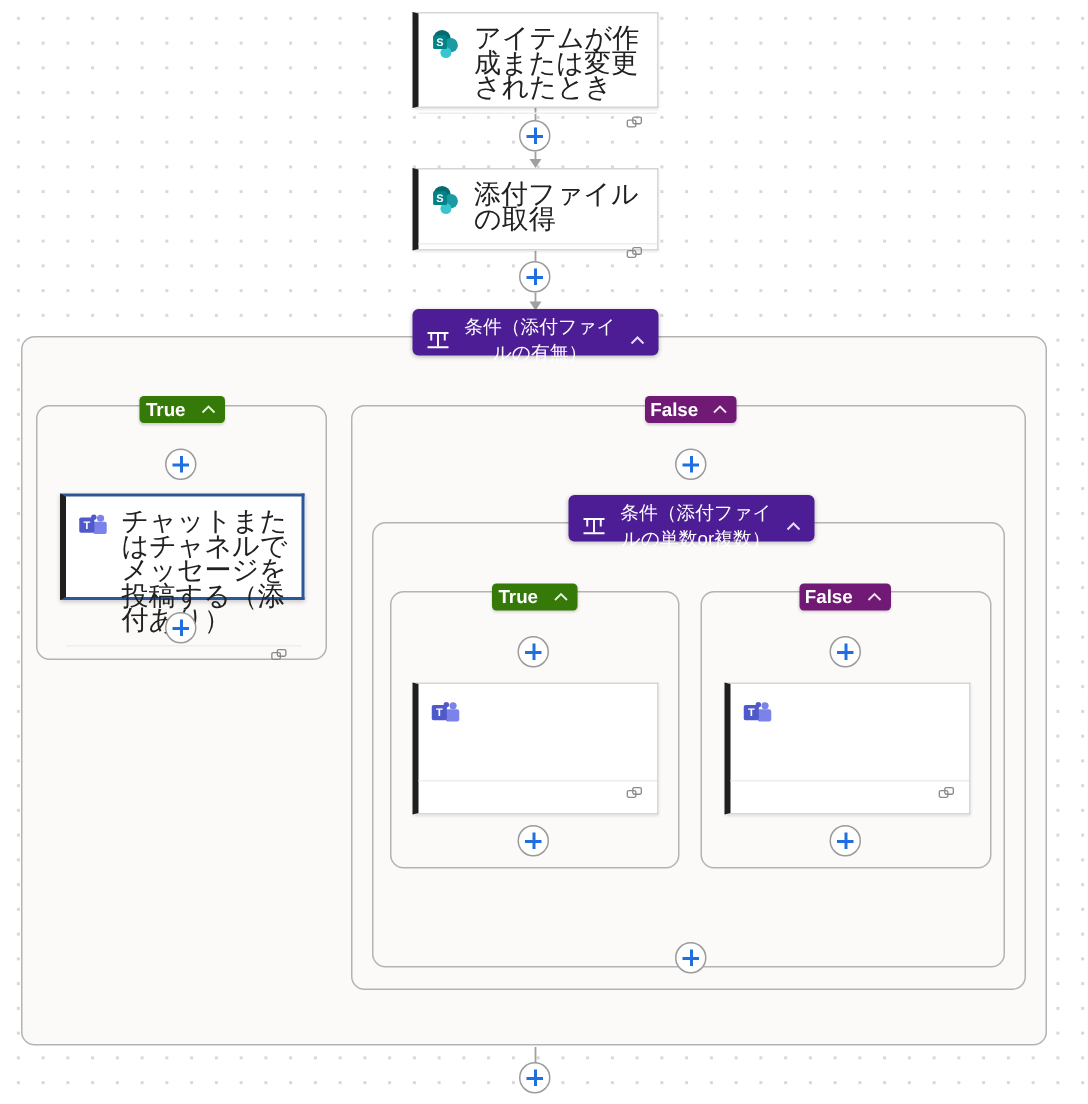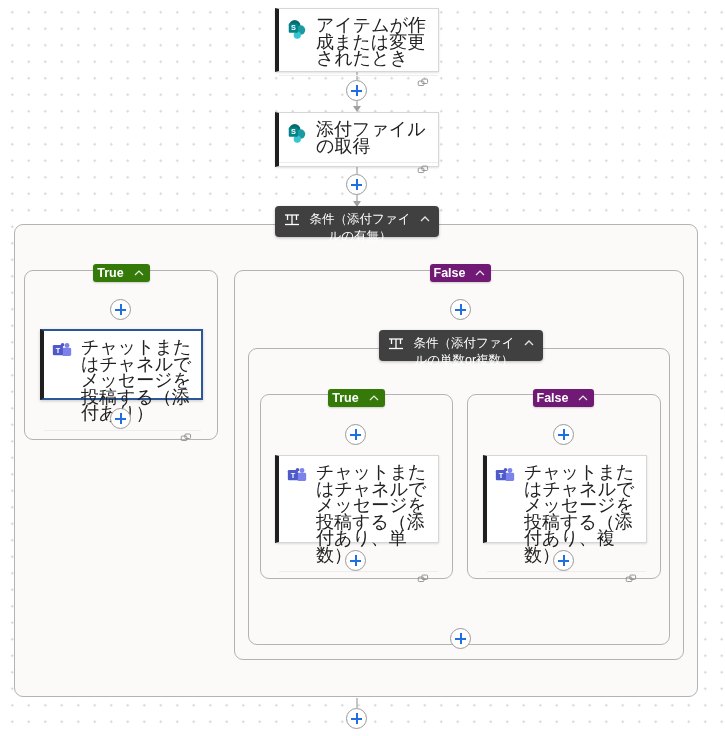"条件（添付ファイルの有無）" .cond { align-items: flex-start -> center; background: #404040 -> #4c1d95; padding: 5px 6px 5px 8px -> 15px 6px 5px 8px }
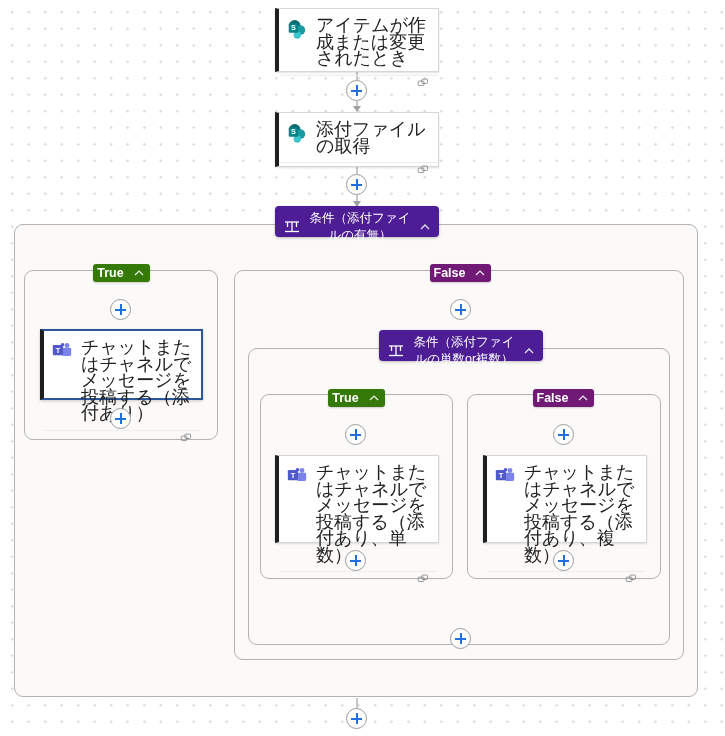"チャットまたはチャネルでメッセージを投稿する（添付あり、単数）" span.card-title { html: <span>チャットまたはチャネルでメッセージを投稿する（添付あり、単数）</span> -> none }
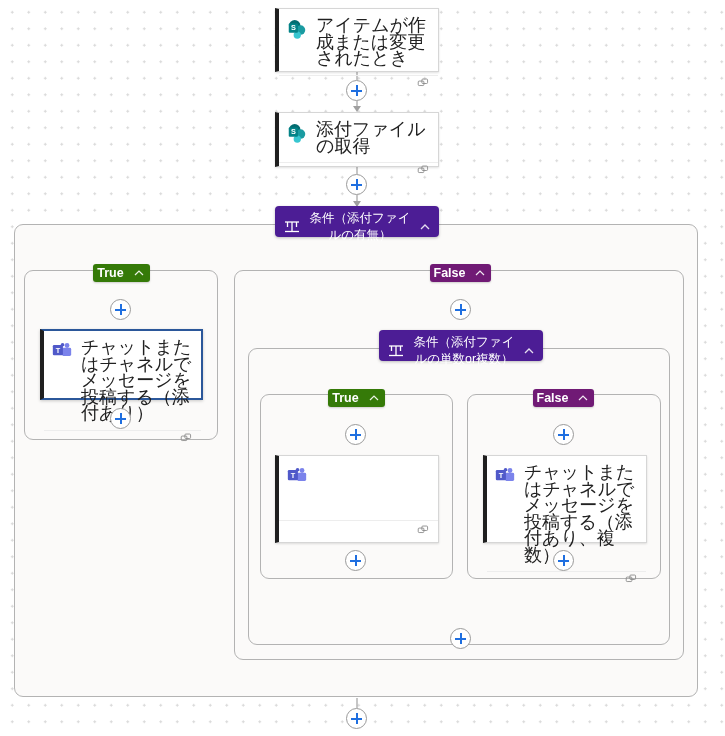"チャットまたはチャネルでメッセージを投稿する（添付あり、複数）" span.card-title { html: <span>チャットまたはチャネルでメッセージを投稿する（添付あり、複数）</span> -> none }
